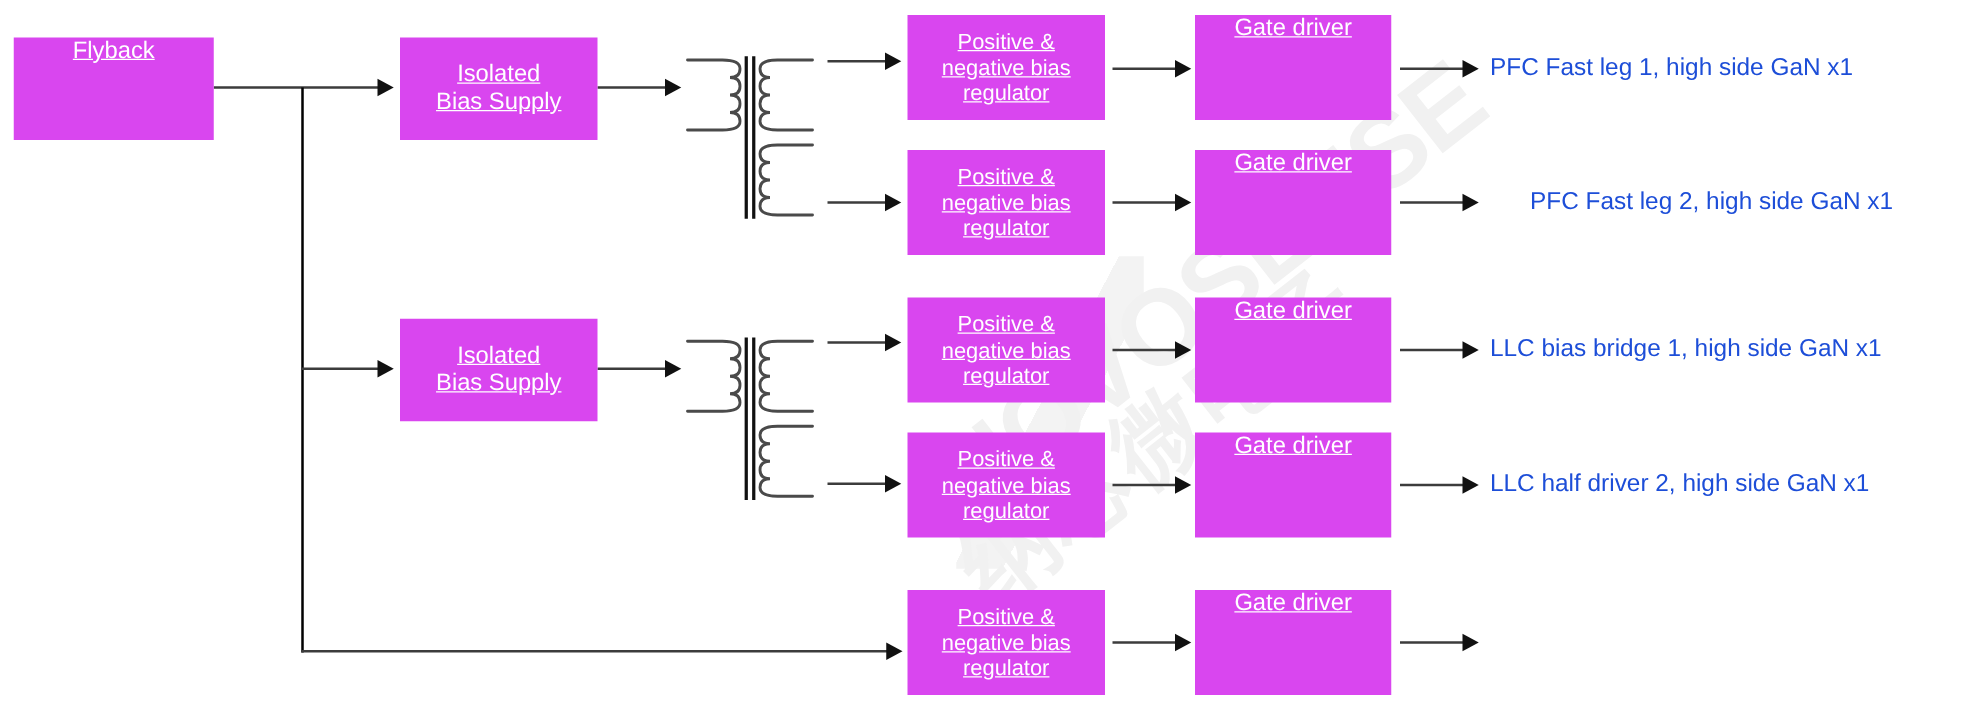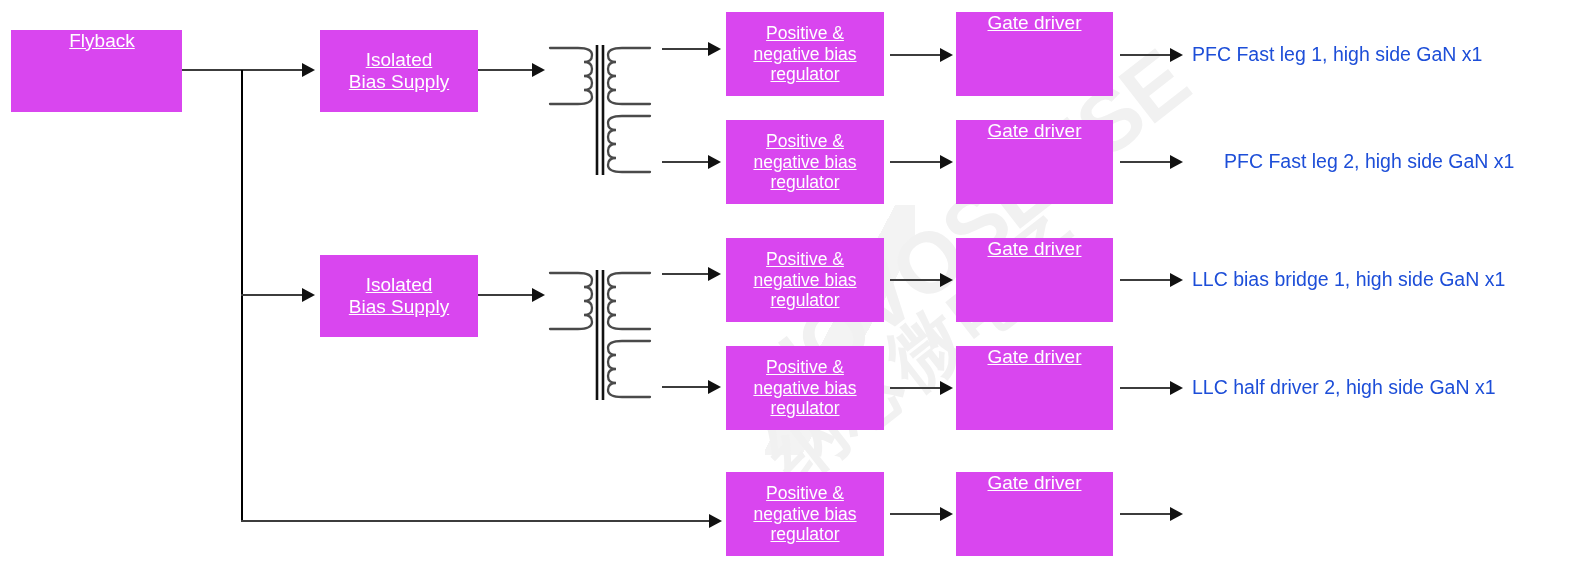"Flyback" div.box { padding-left: 11px -> none }
